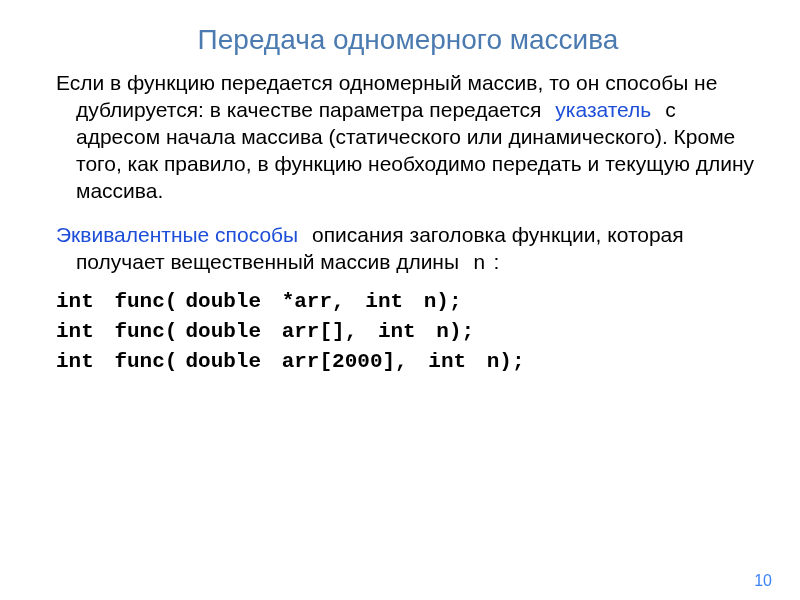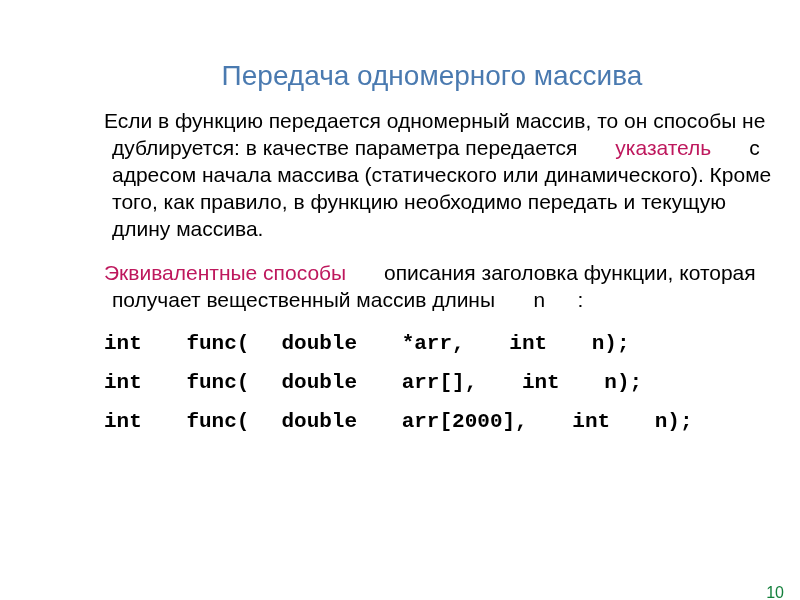"Передача одномерного массива" * { margin: 16px -> 4px }
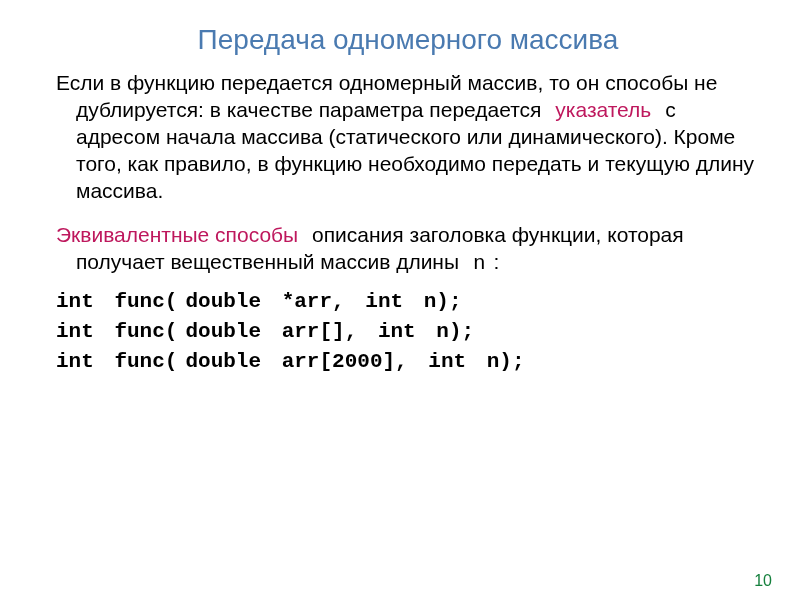"указатель" .highlight { color: #be185d -> #1d4ed8 }
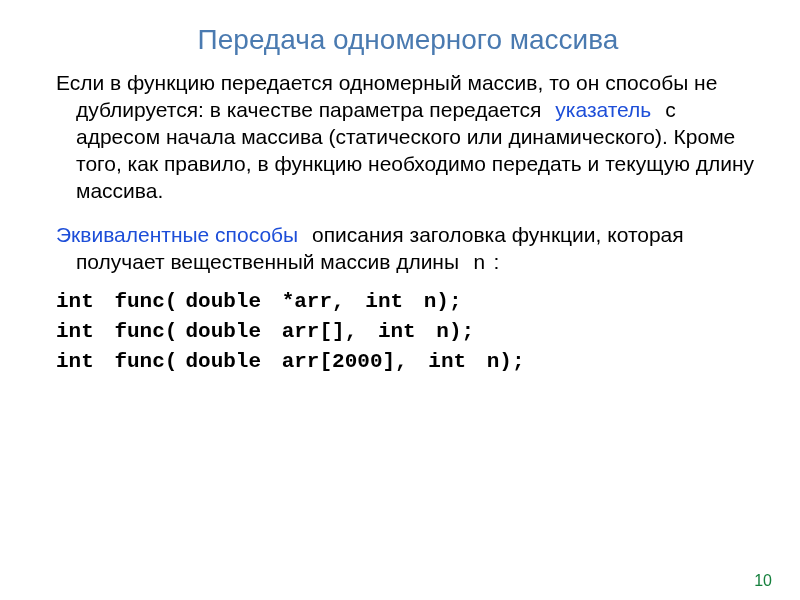"10" .page-num { color: #15803d -> #3b82f6 }
